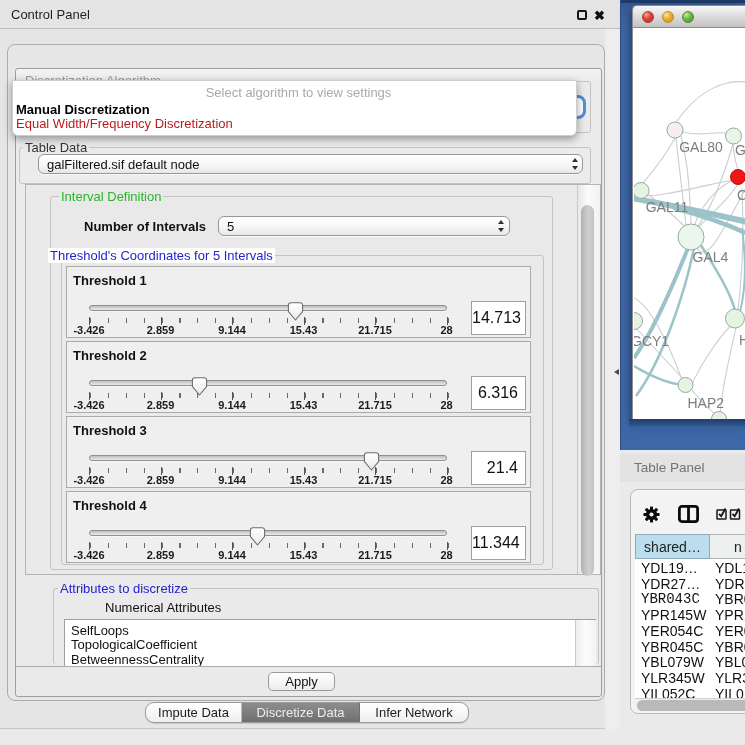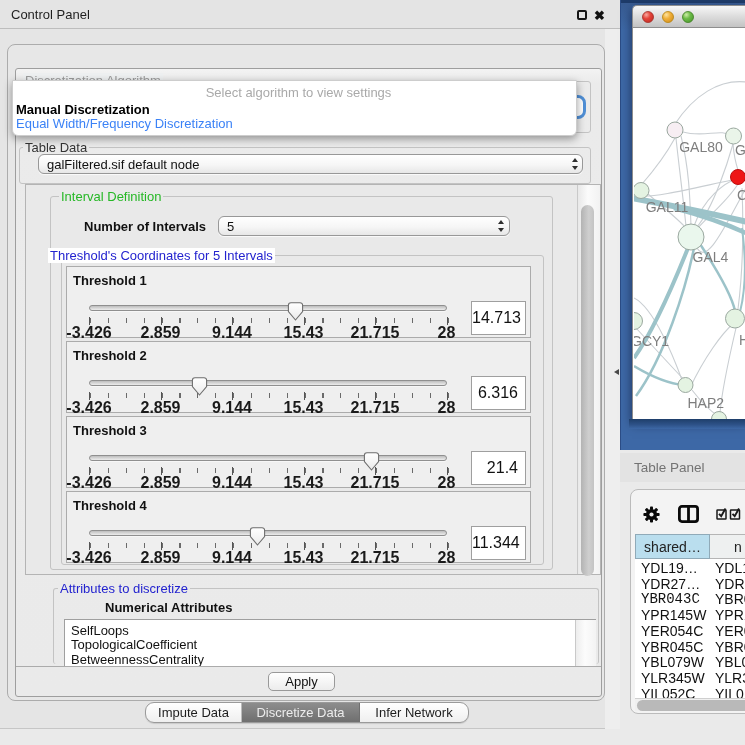"Equal Width/Frequency Discretization" div.abs { color: #3b82f6 -> #b91c1c }
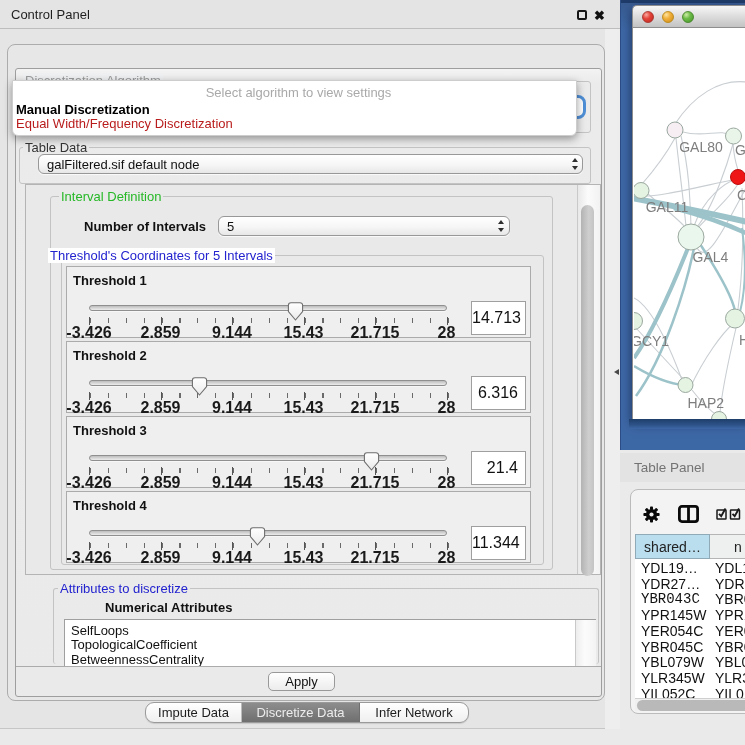"-3.426" .tlab { font-size: 16px -> 11px }
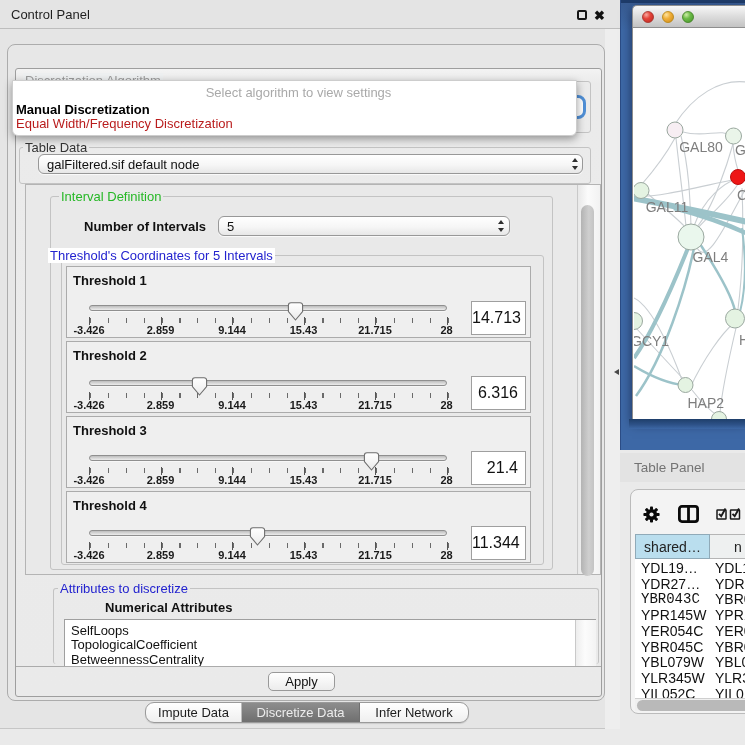"Numerical Attributes" div.abs { font-weight: bold -> normal }
